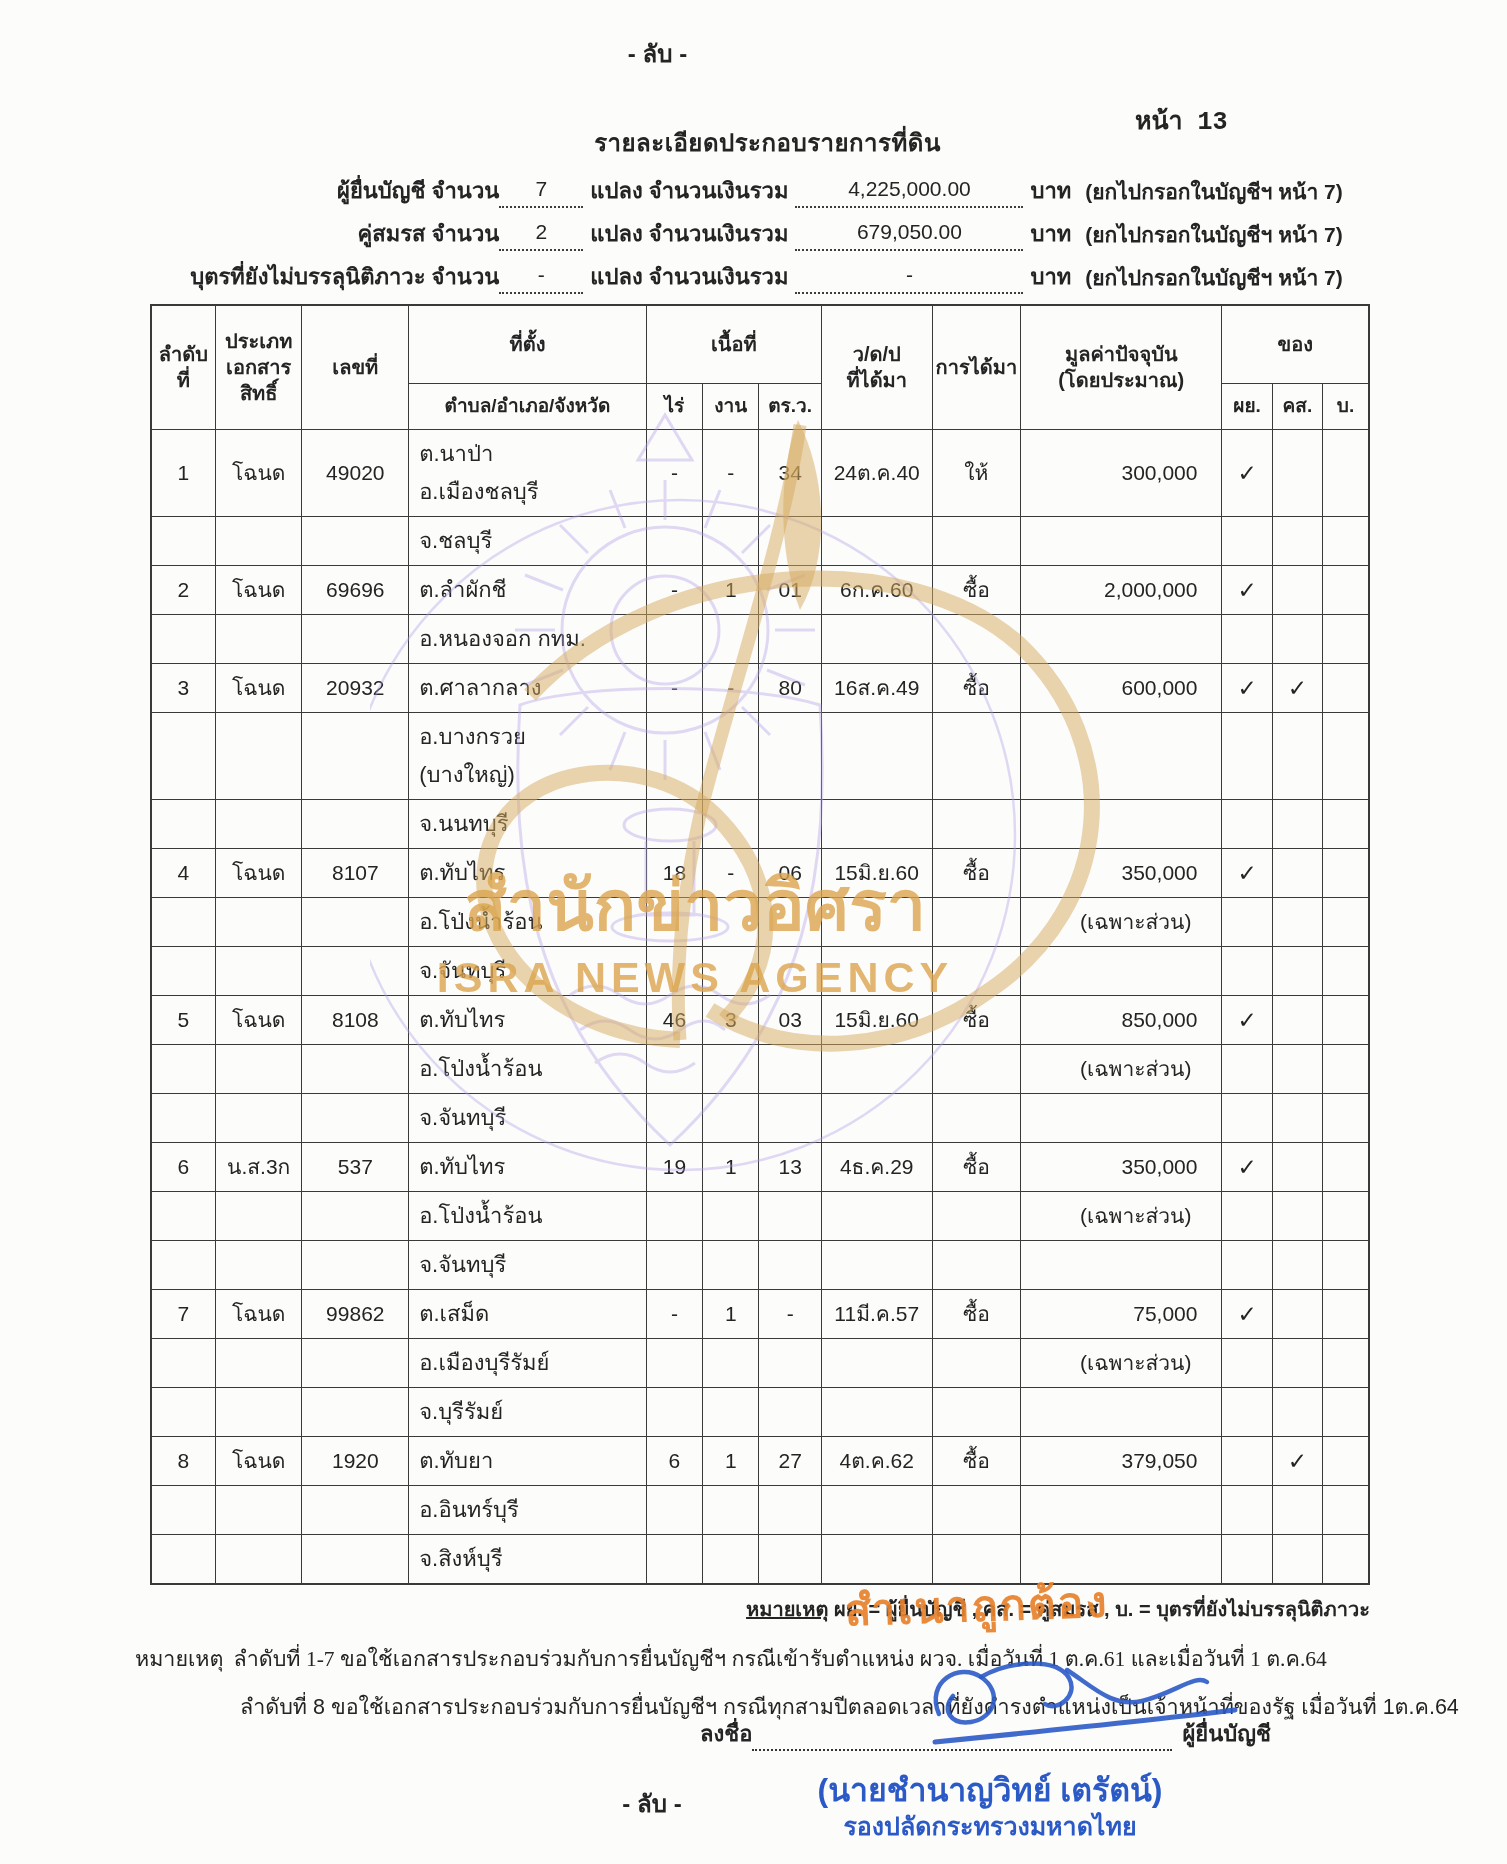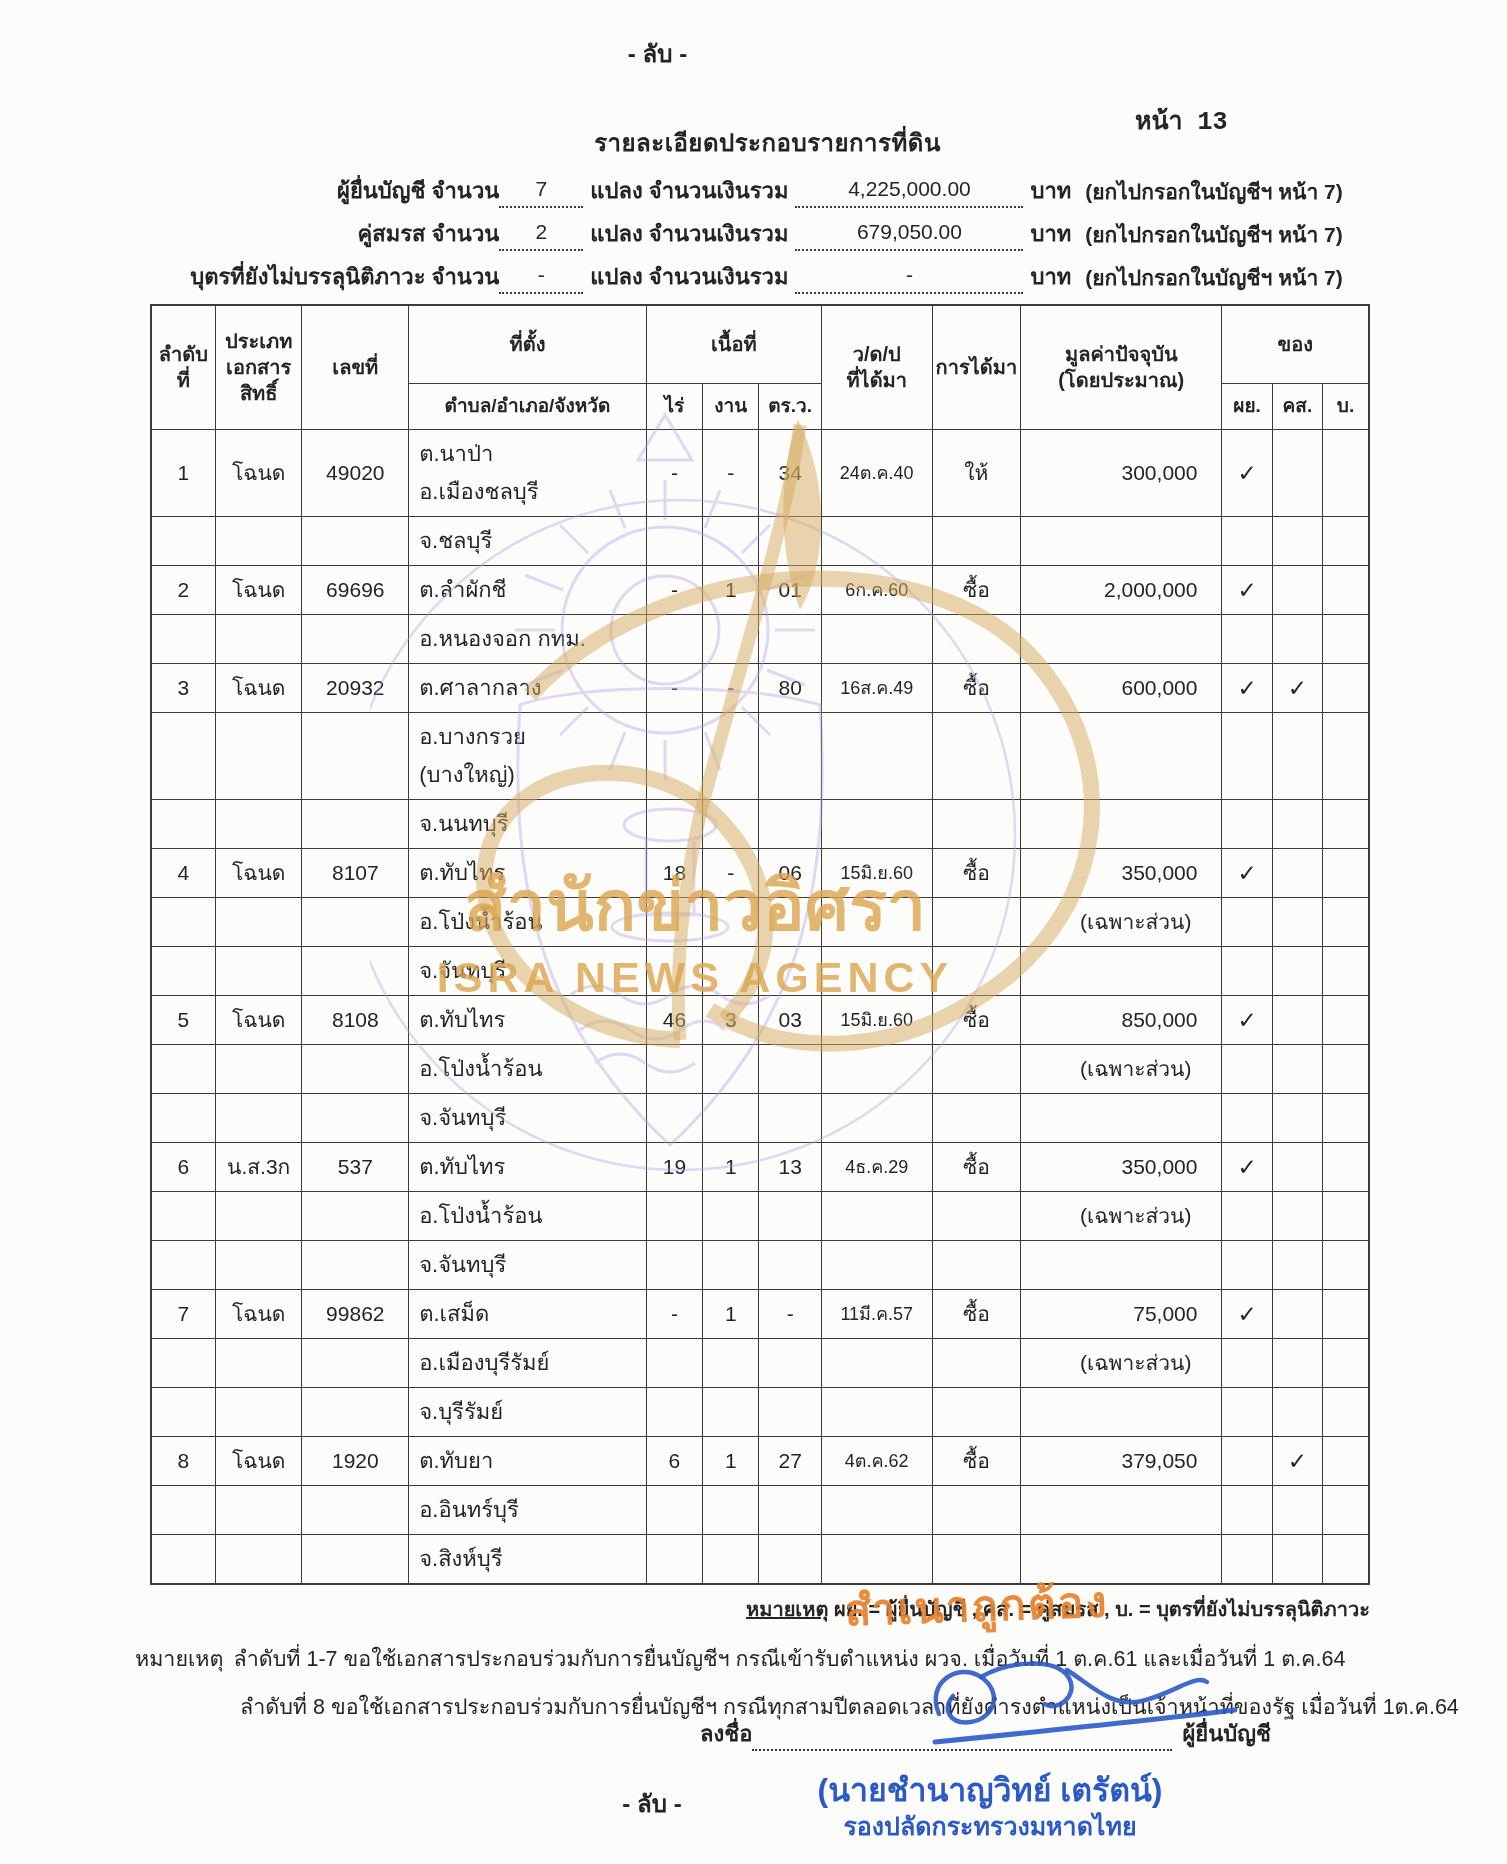"24ต.ค.40" td.c-date { font-size: 18px -> 21px }
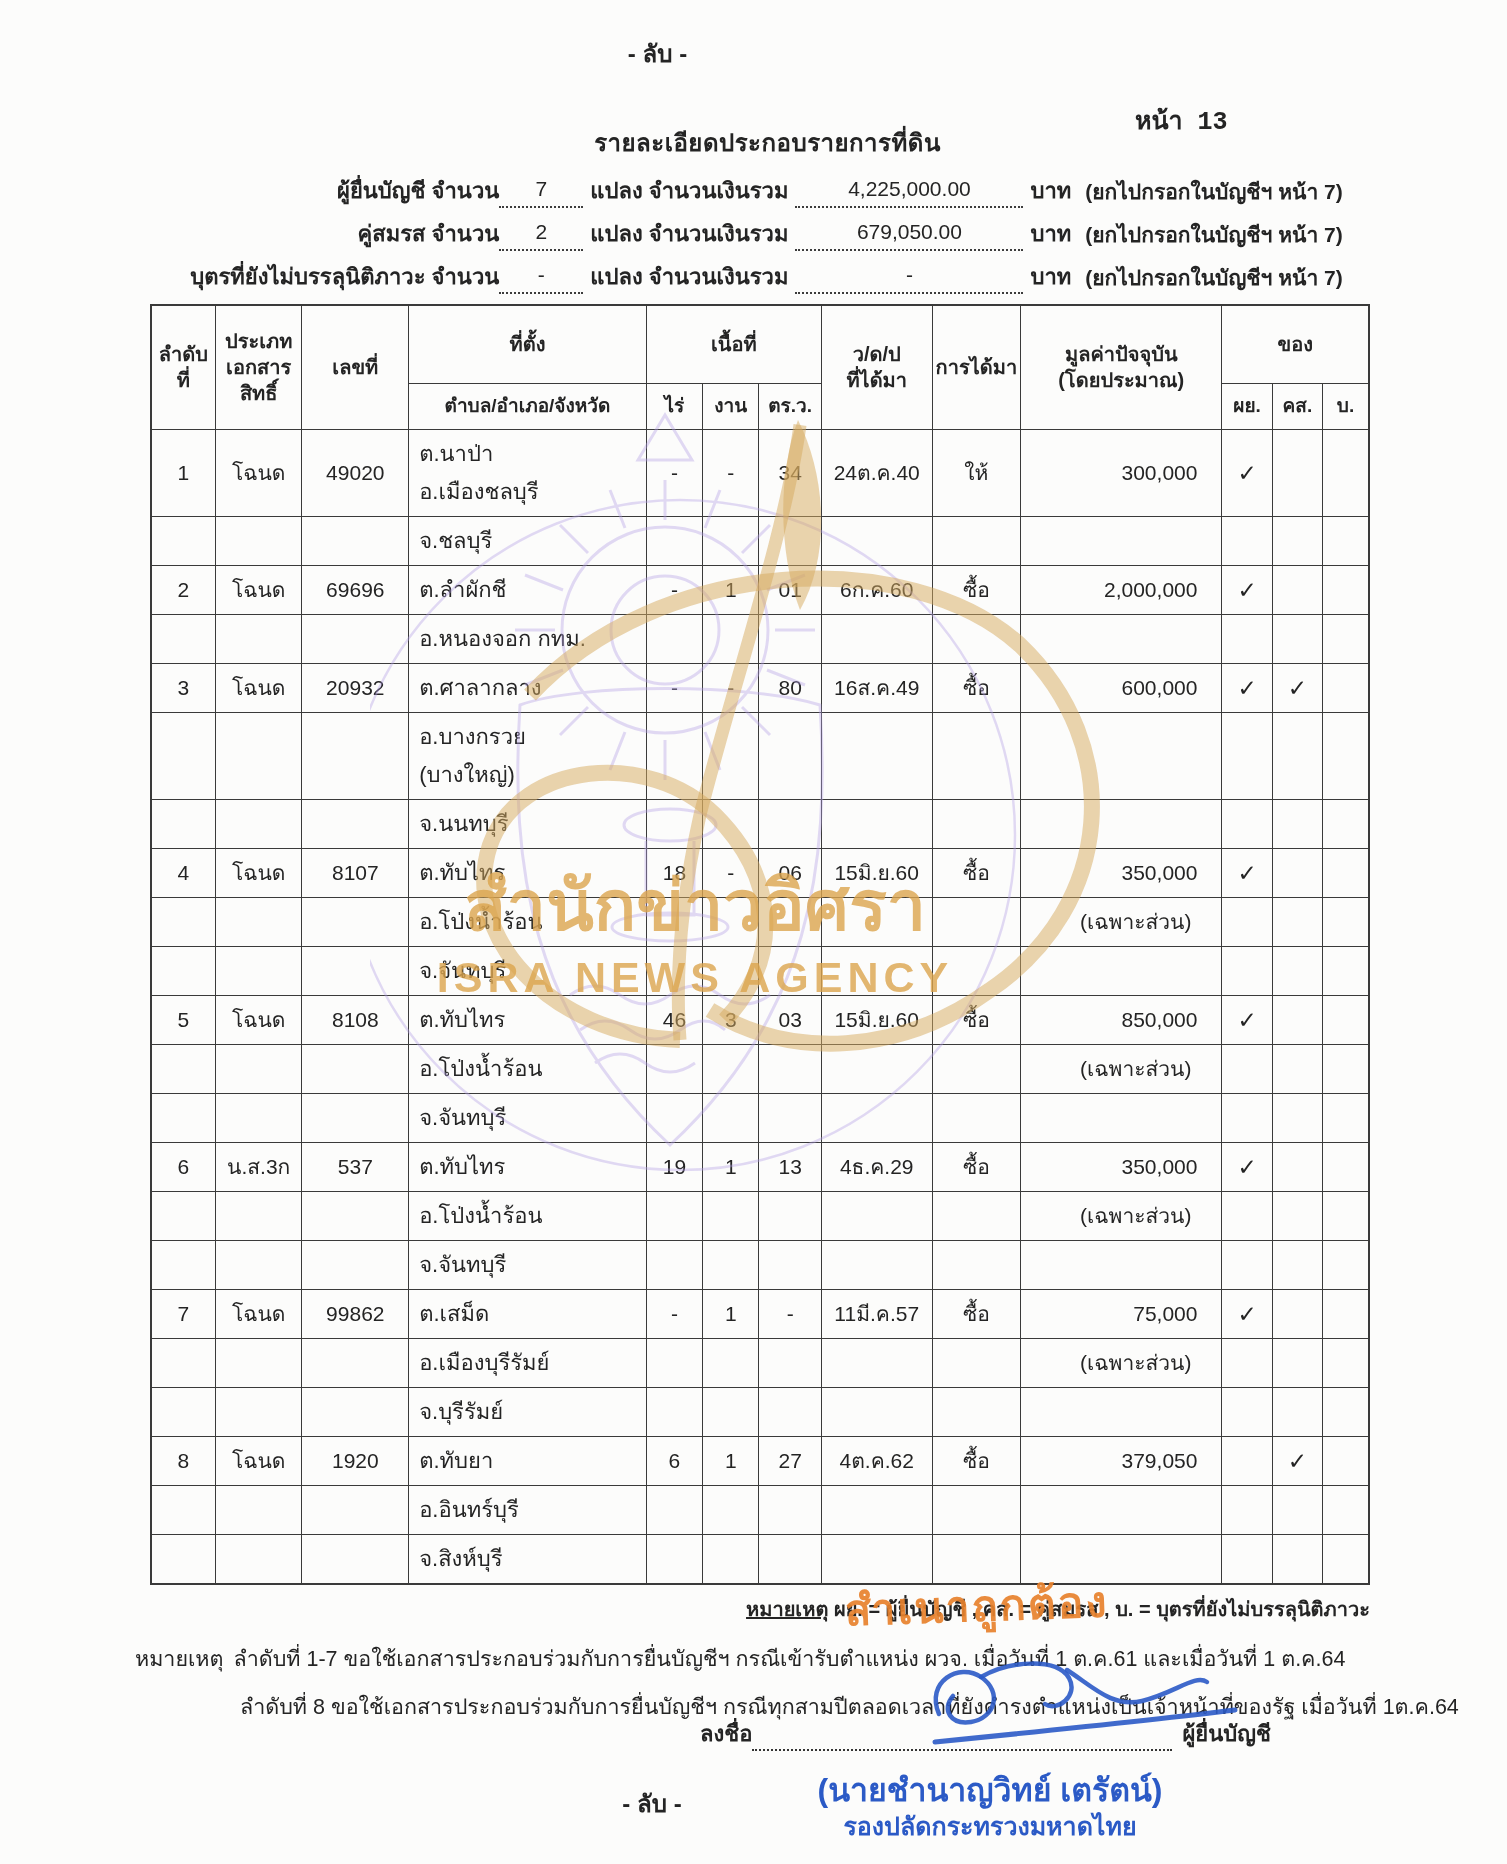"หมายเหตุ ลำดับที่ 1-7" .note-line1 { font-family: none -> Liberation Serif, serif }
